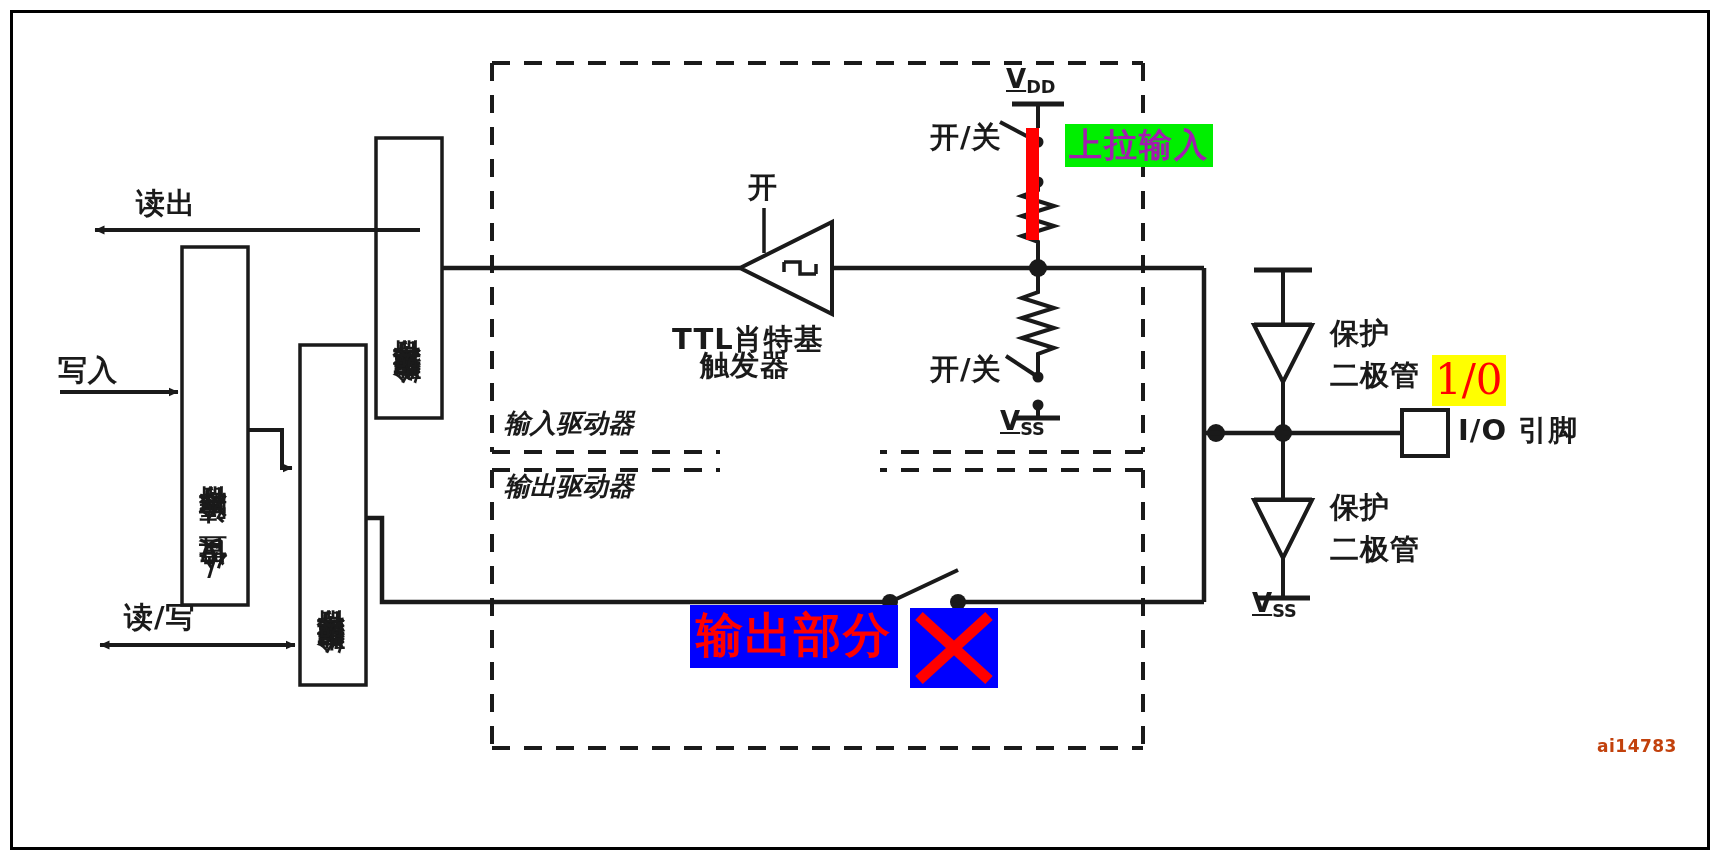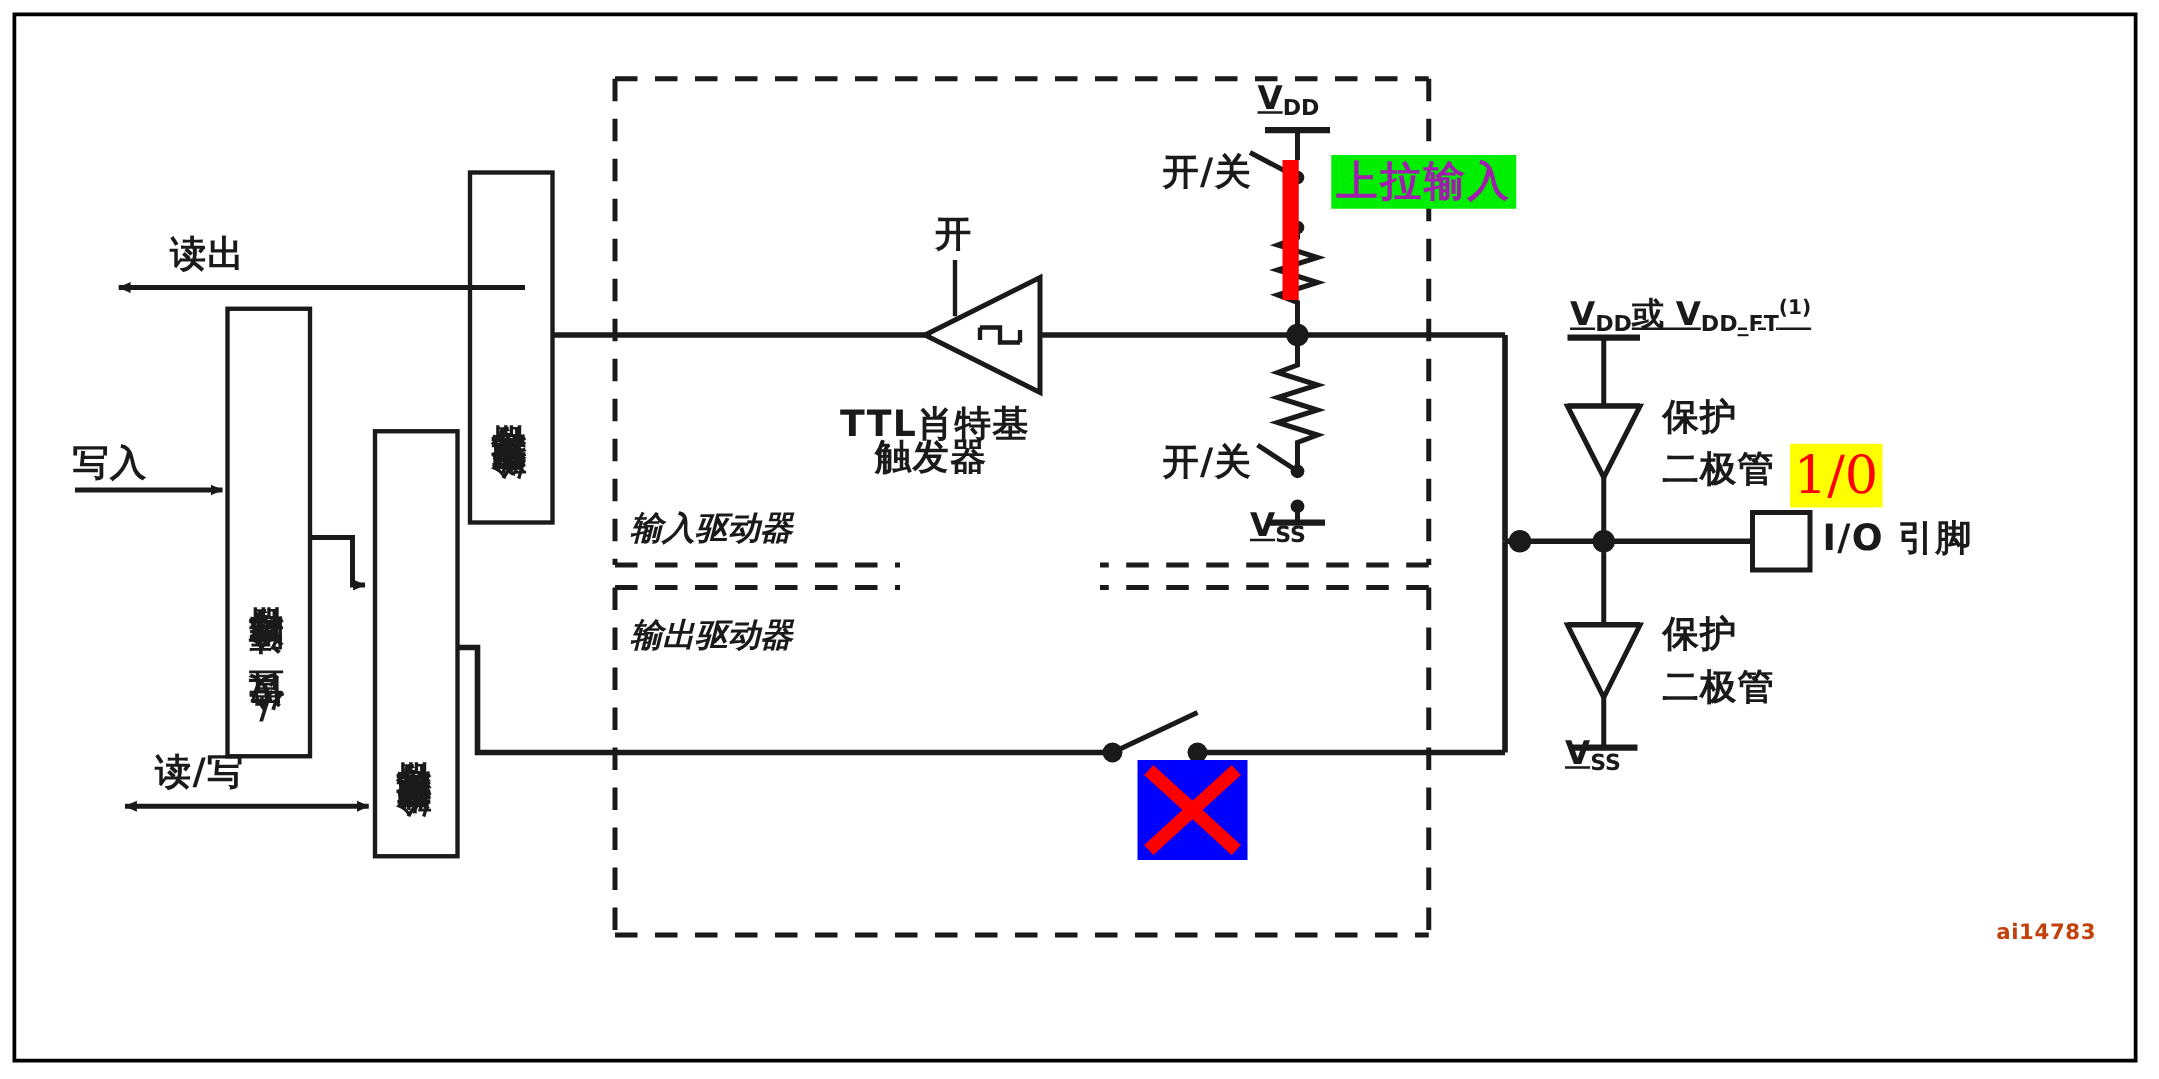"VDD或 VDD_FT(1)" div.lbl { html: <div> <span>V</span><sub>DD</sub><span>或 V</span><sub>DD_FT</sub><sup>(1)</sup> </div> -> none }
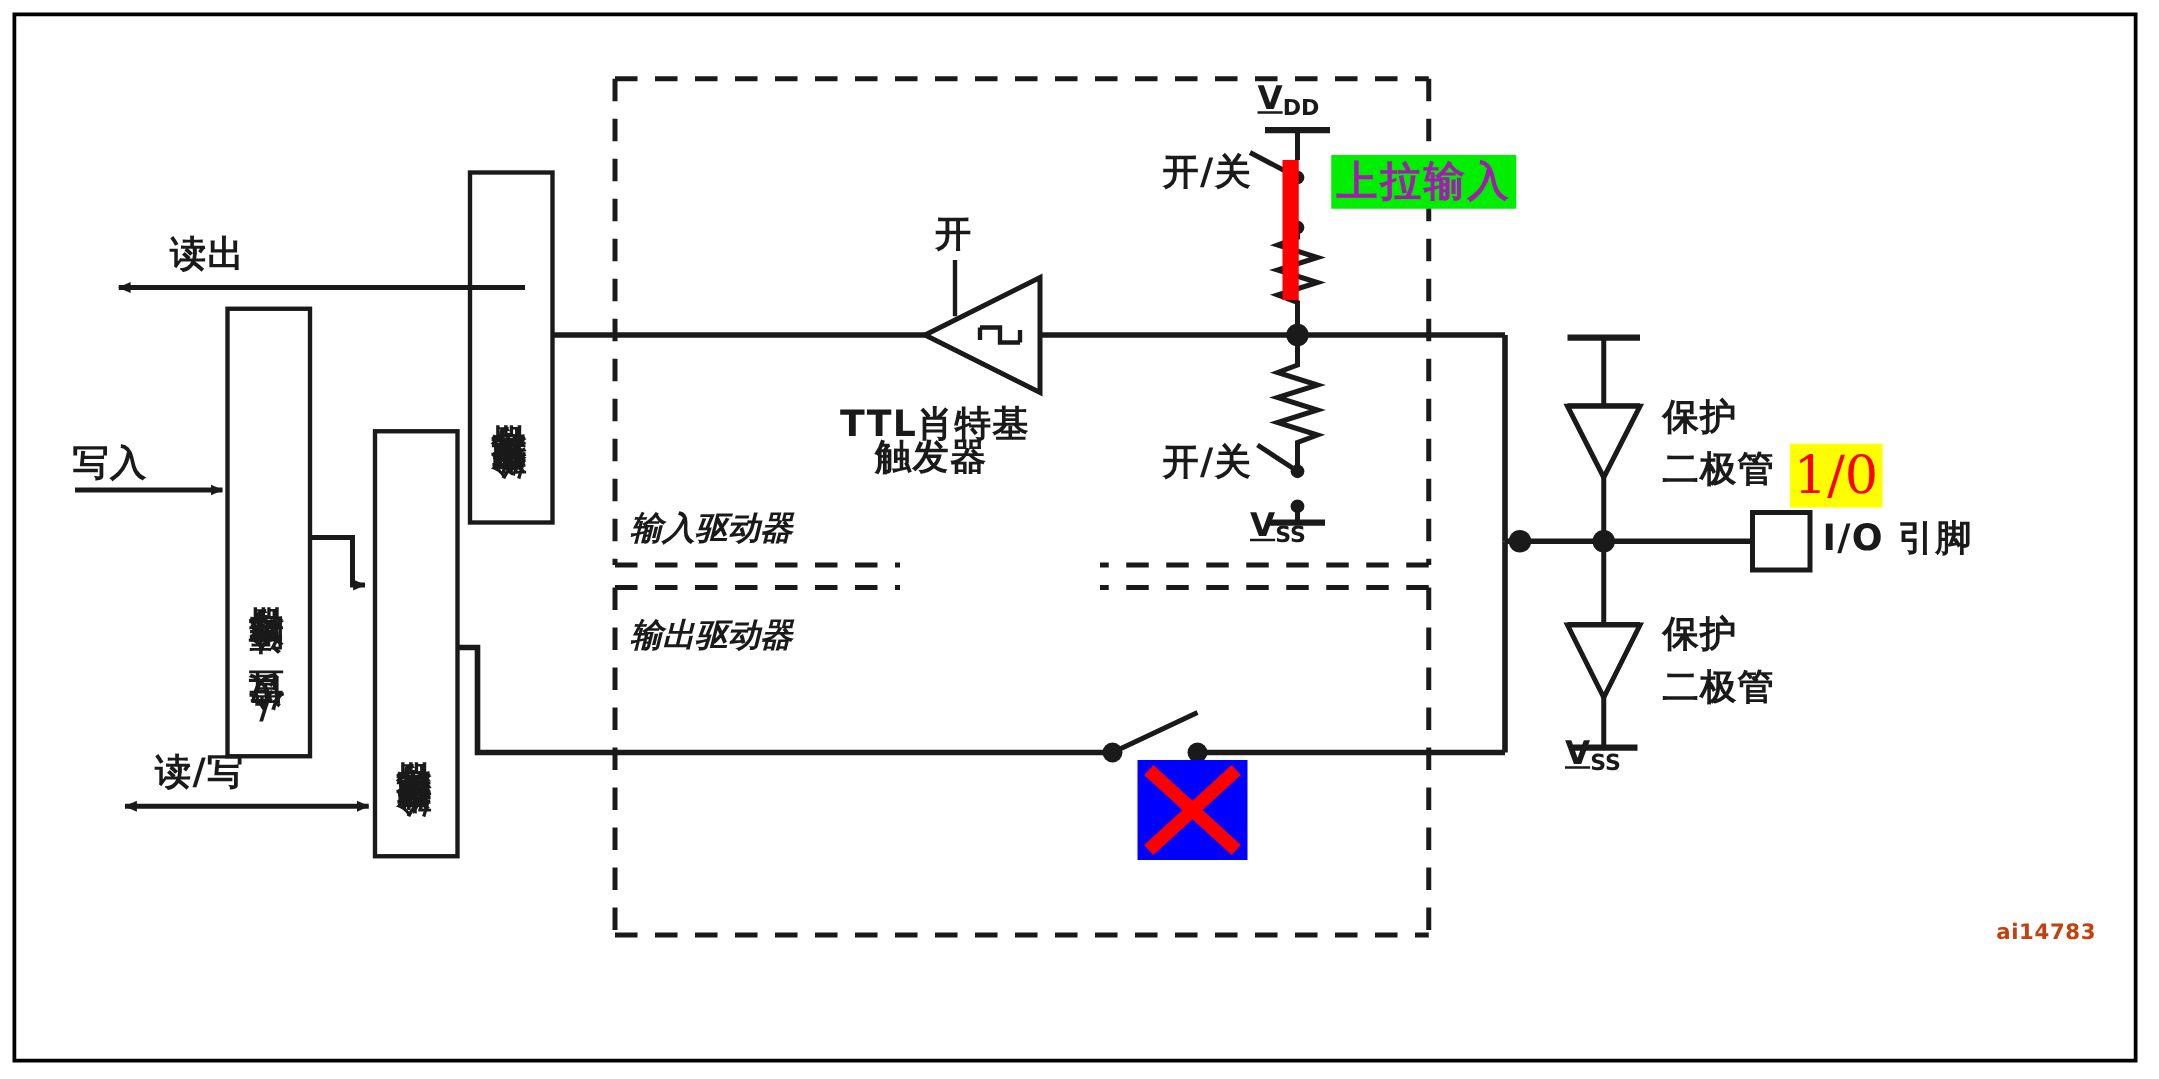"输出驱动器" div.lbl { top: 496px -> 473px }
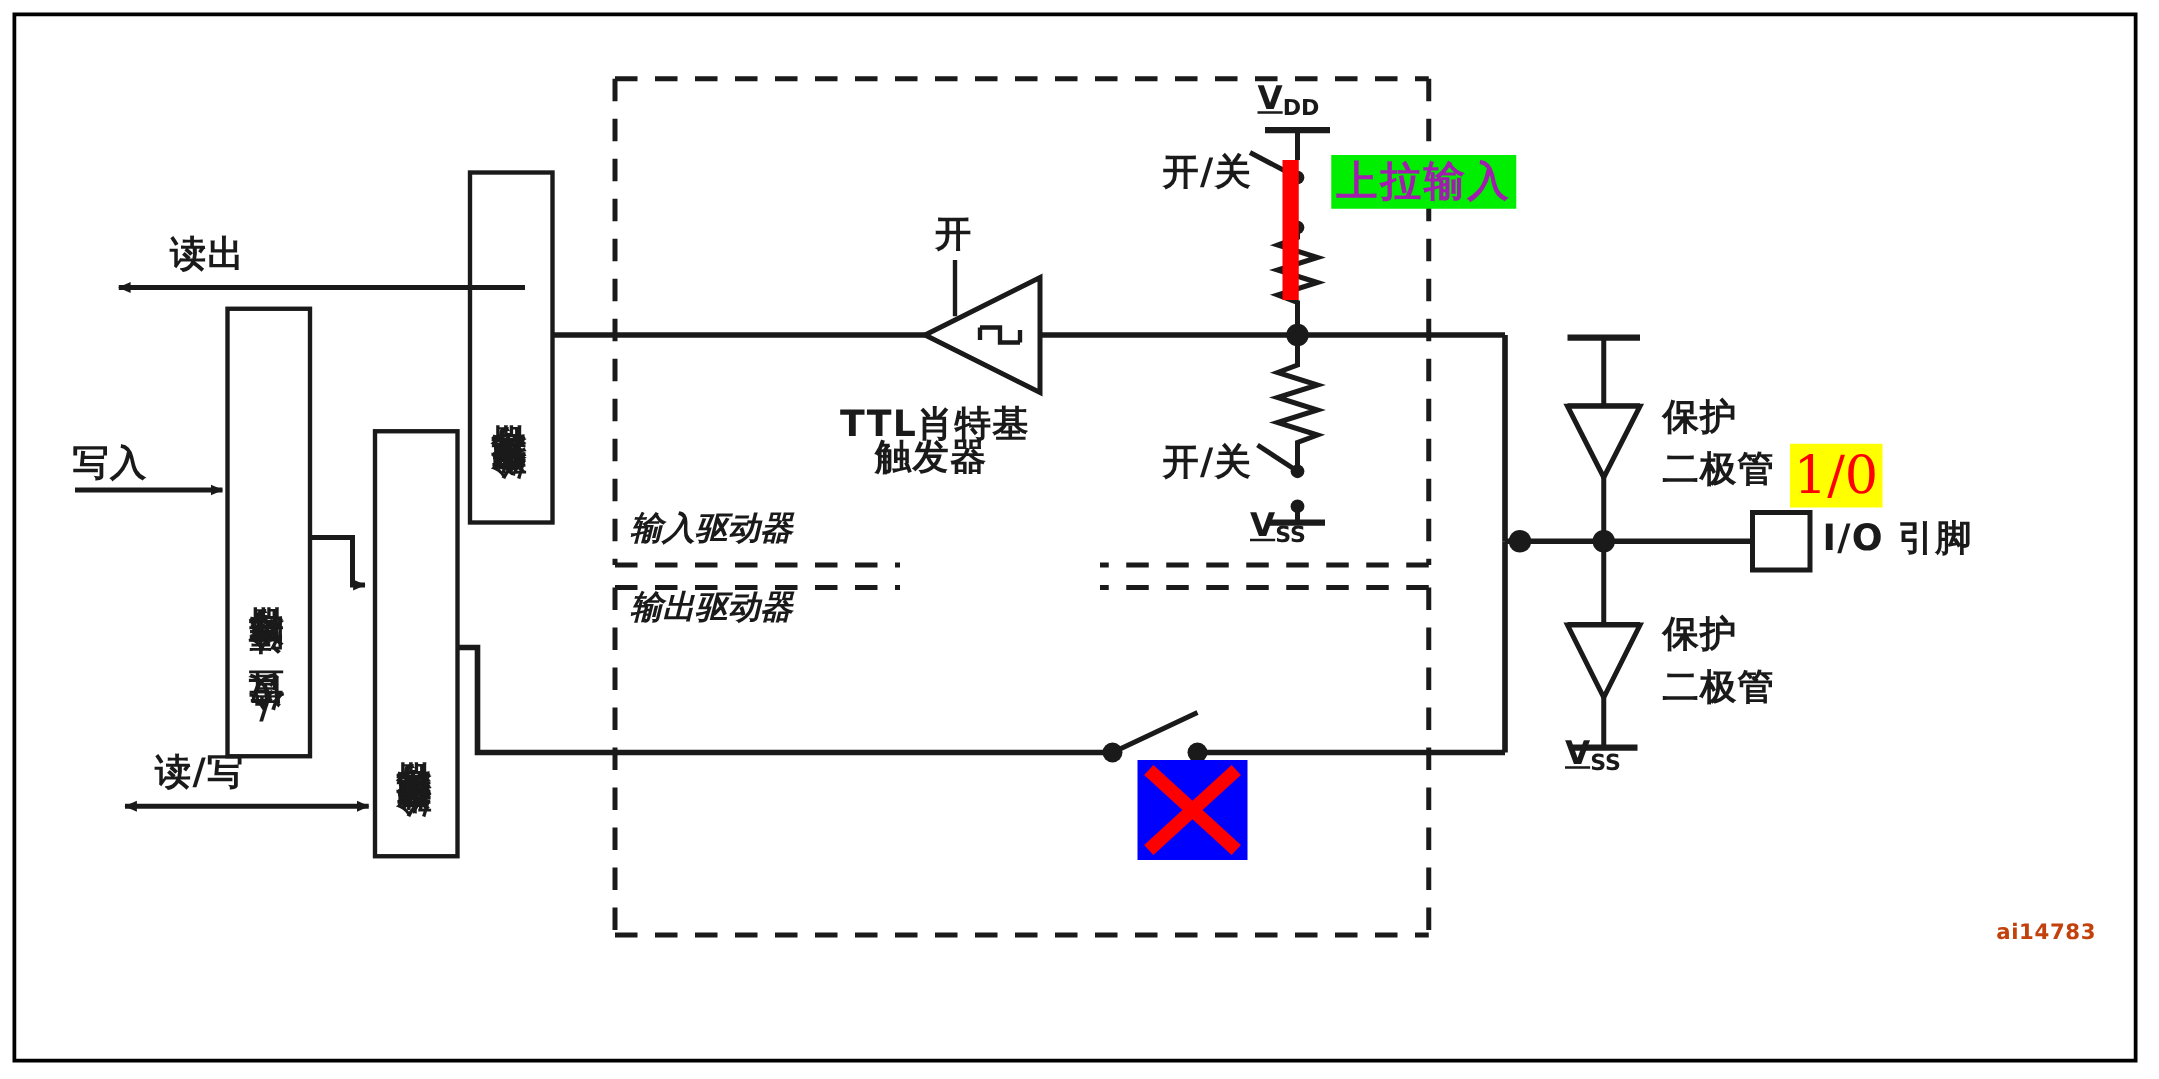"输出部分" div.lbl { html: none -> <div> <span>输出部分</span> </div> }
